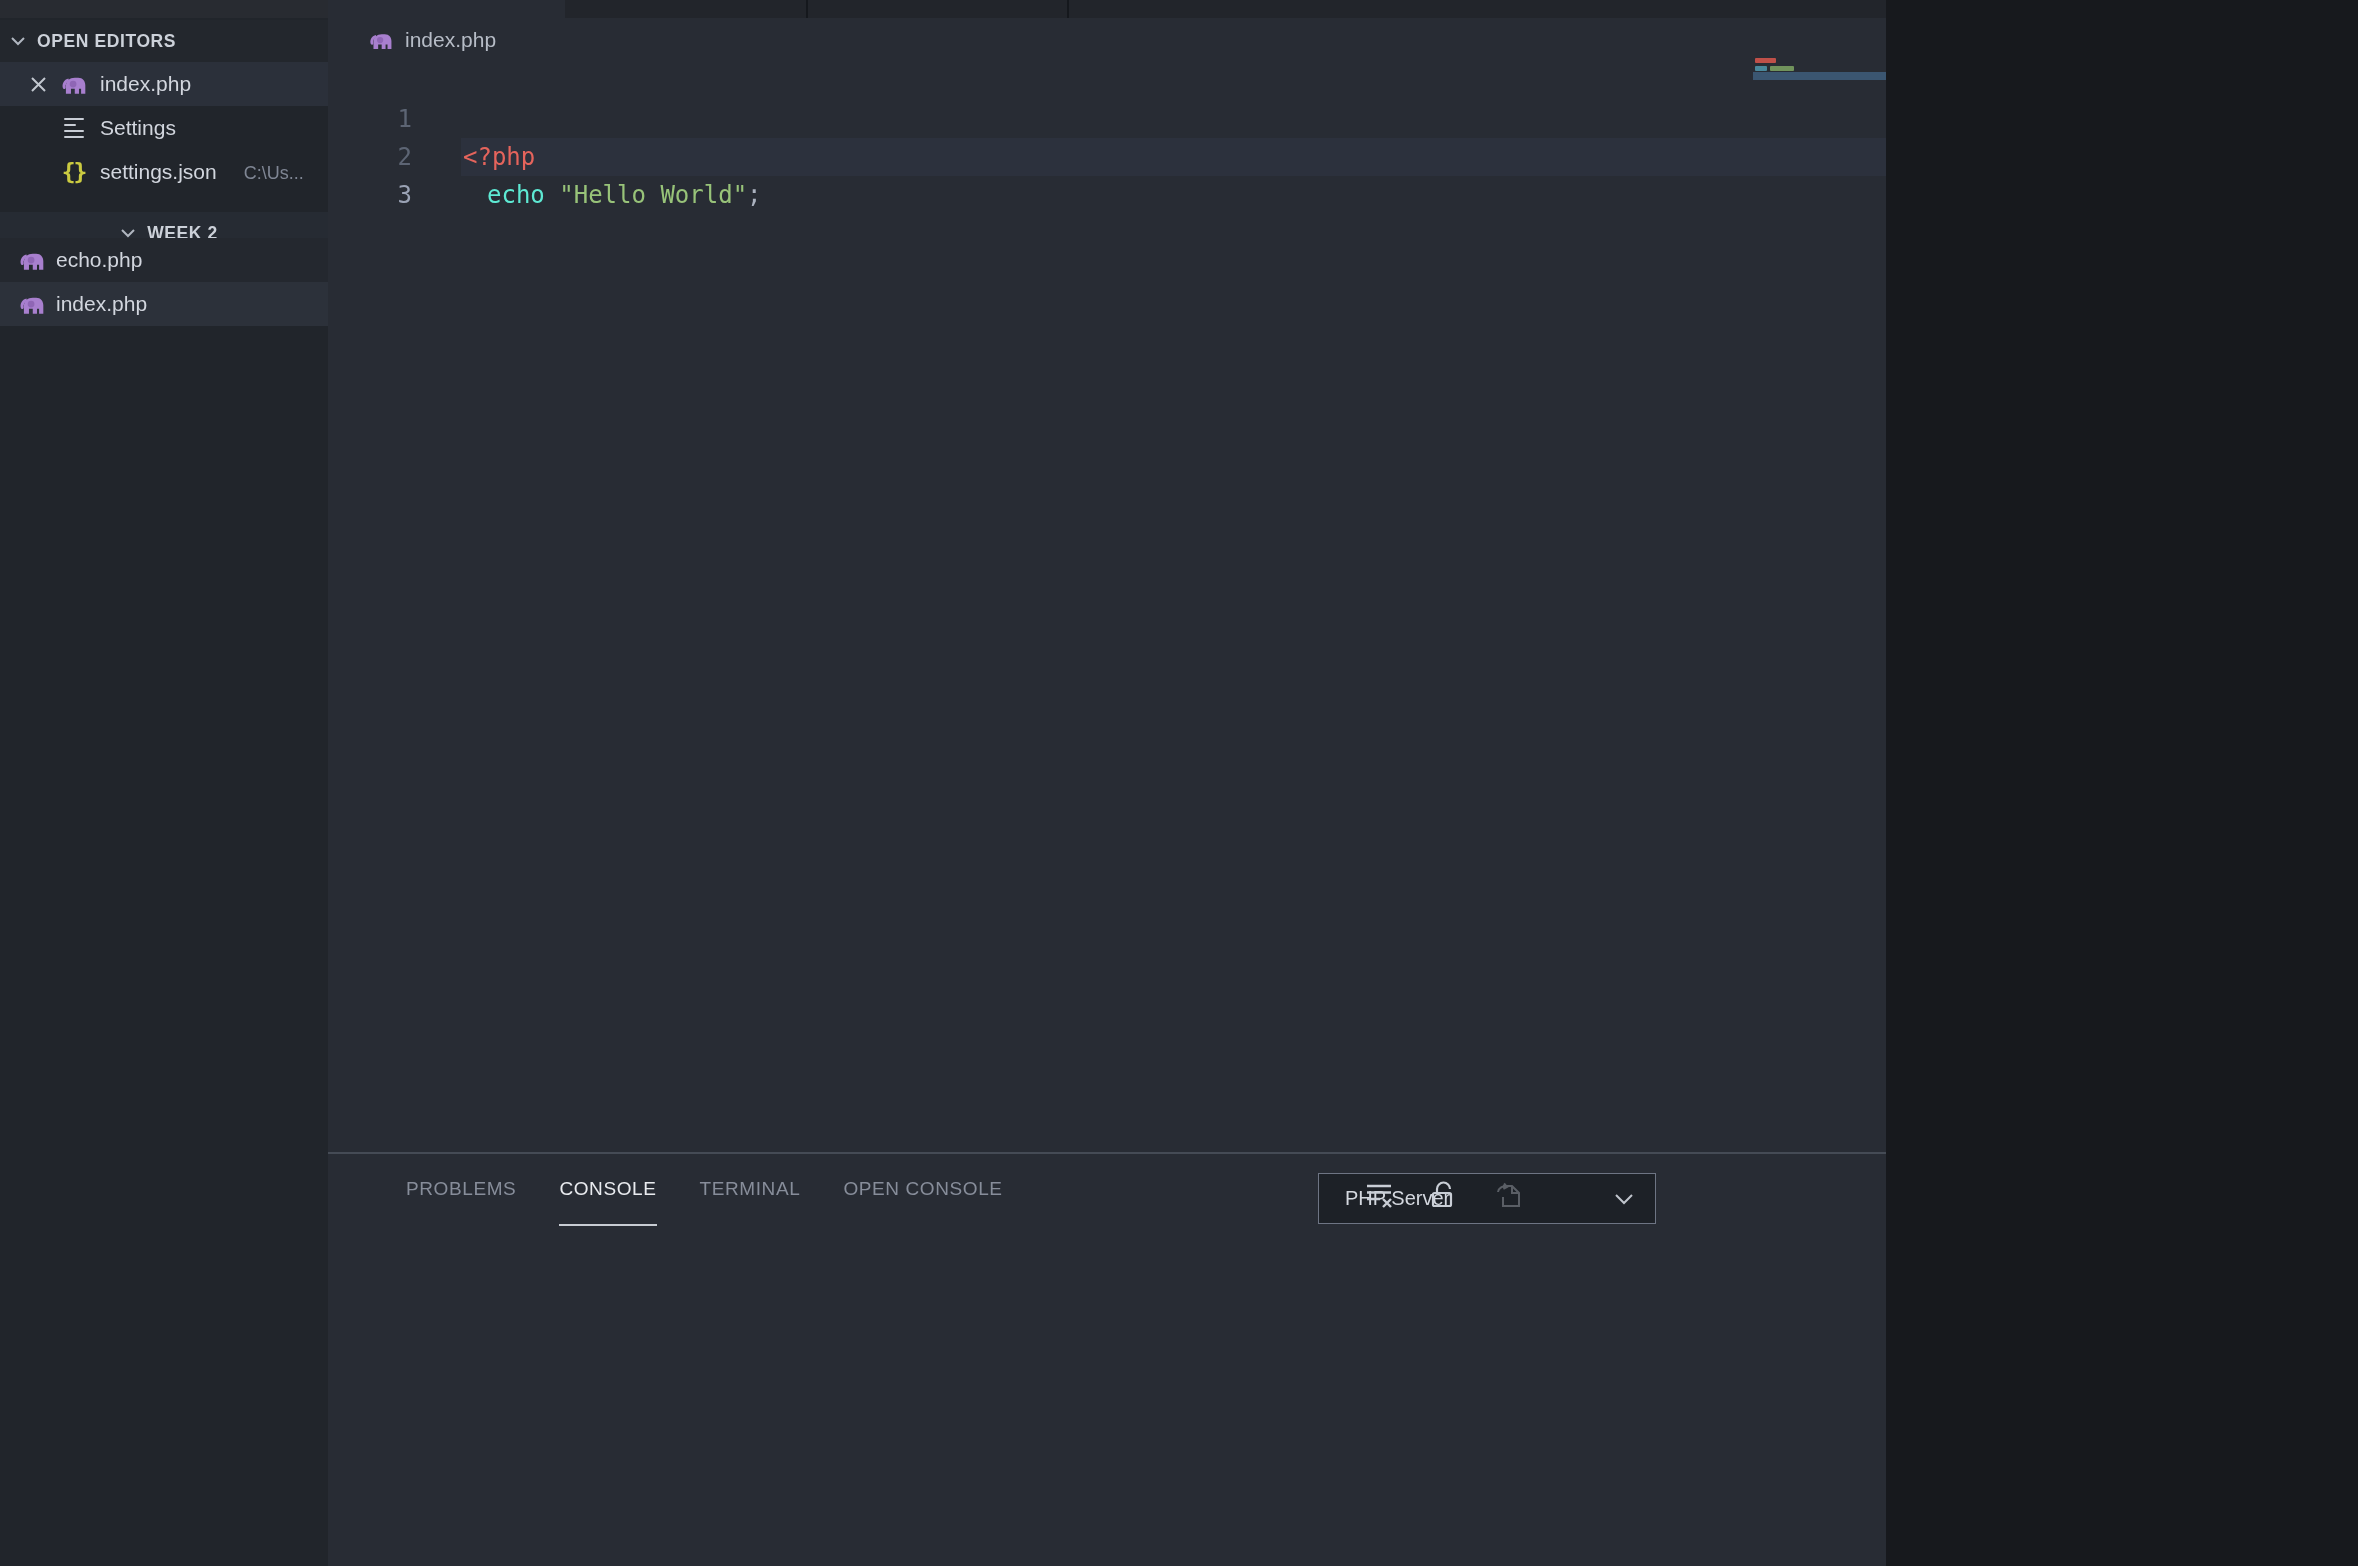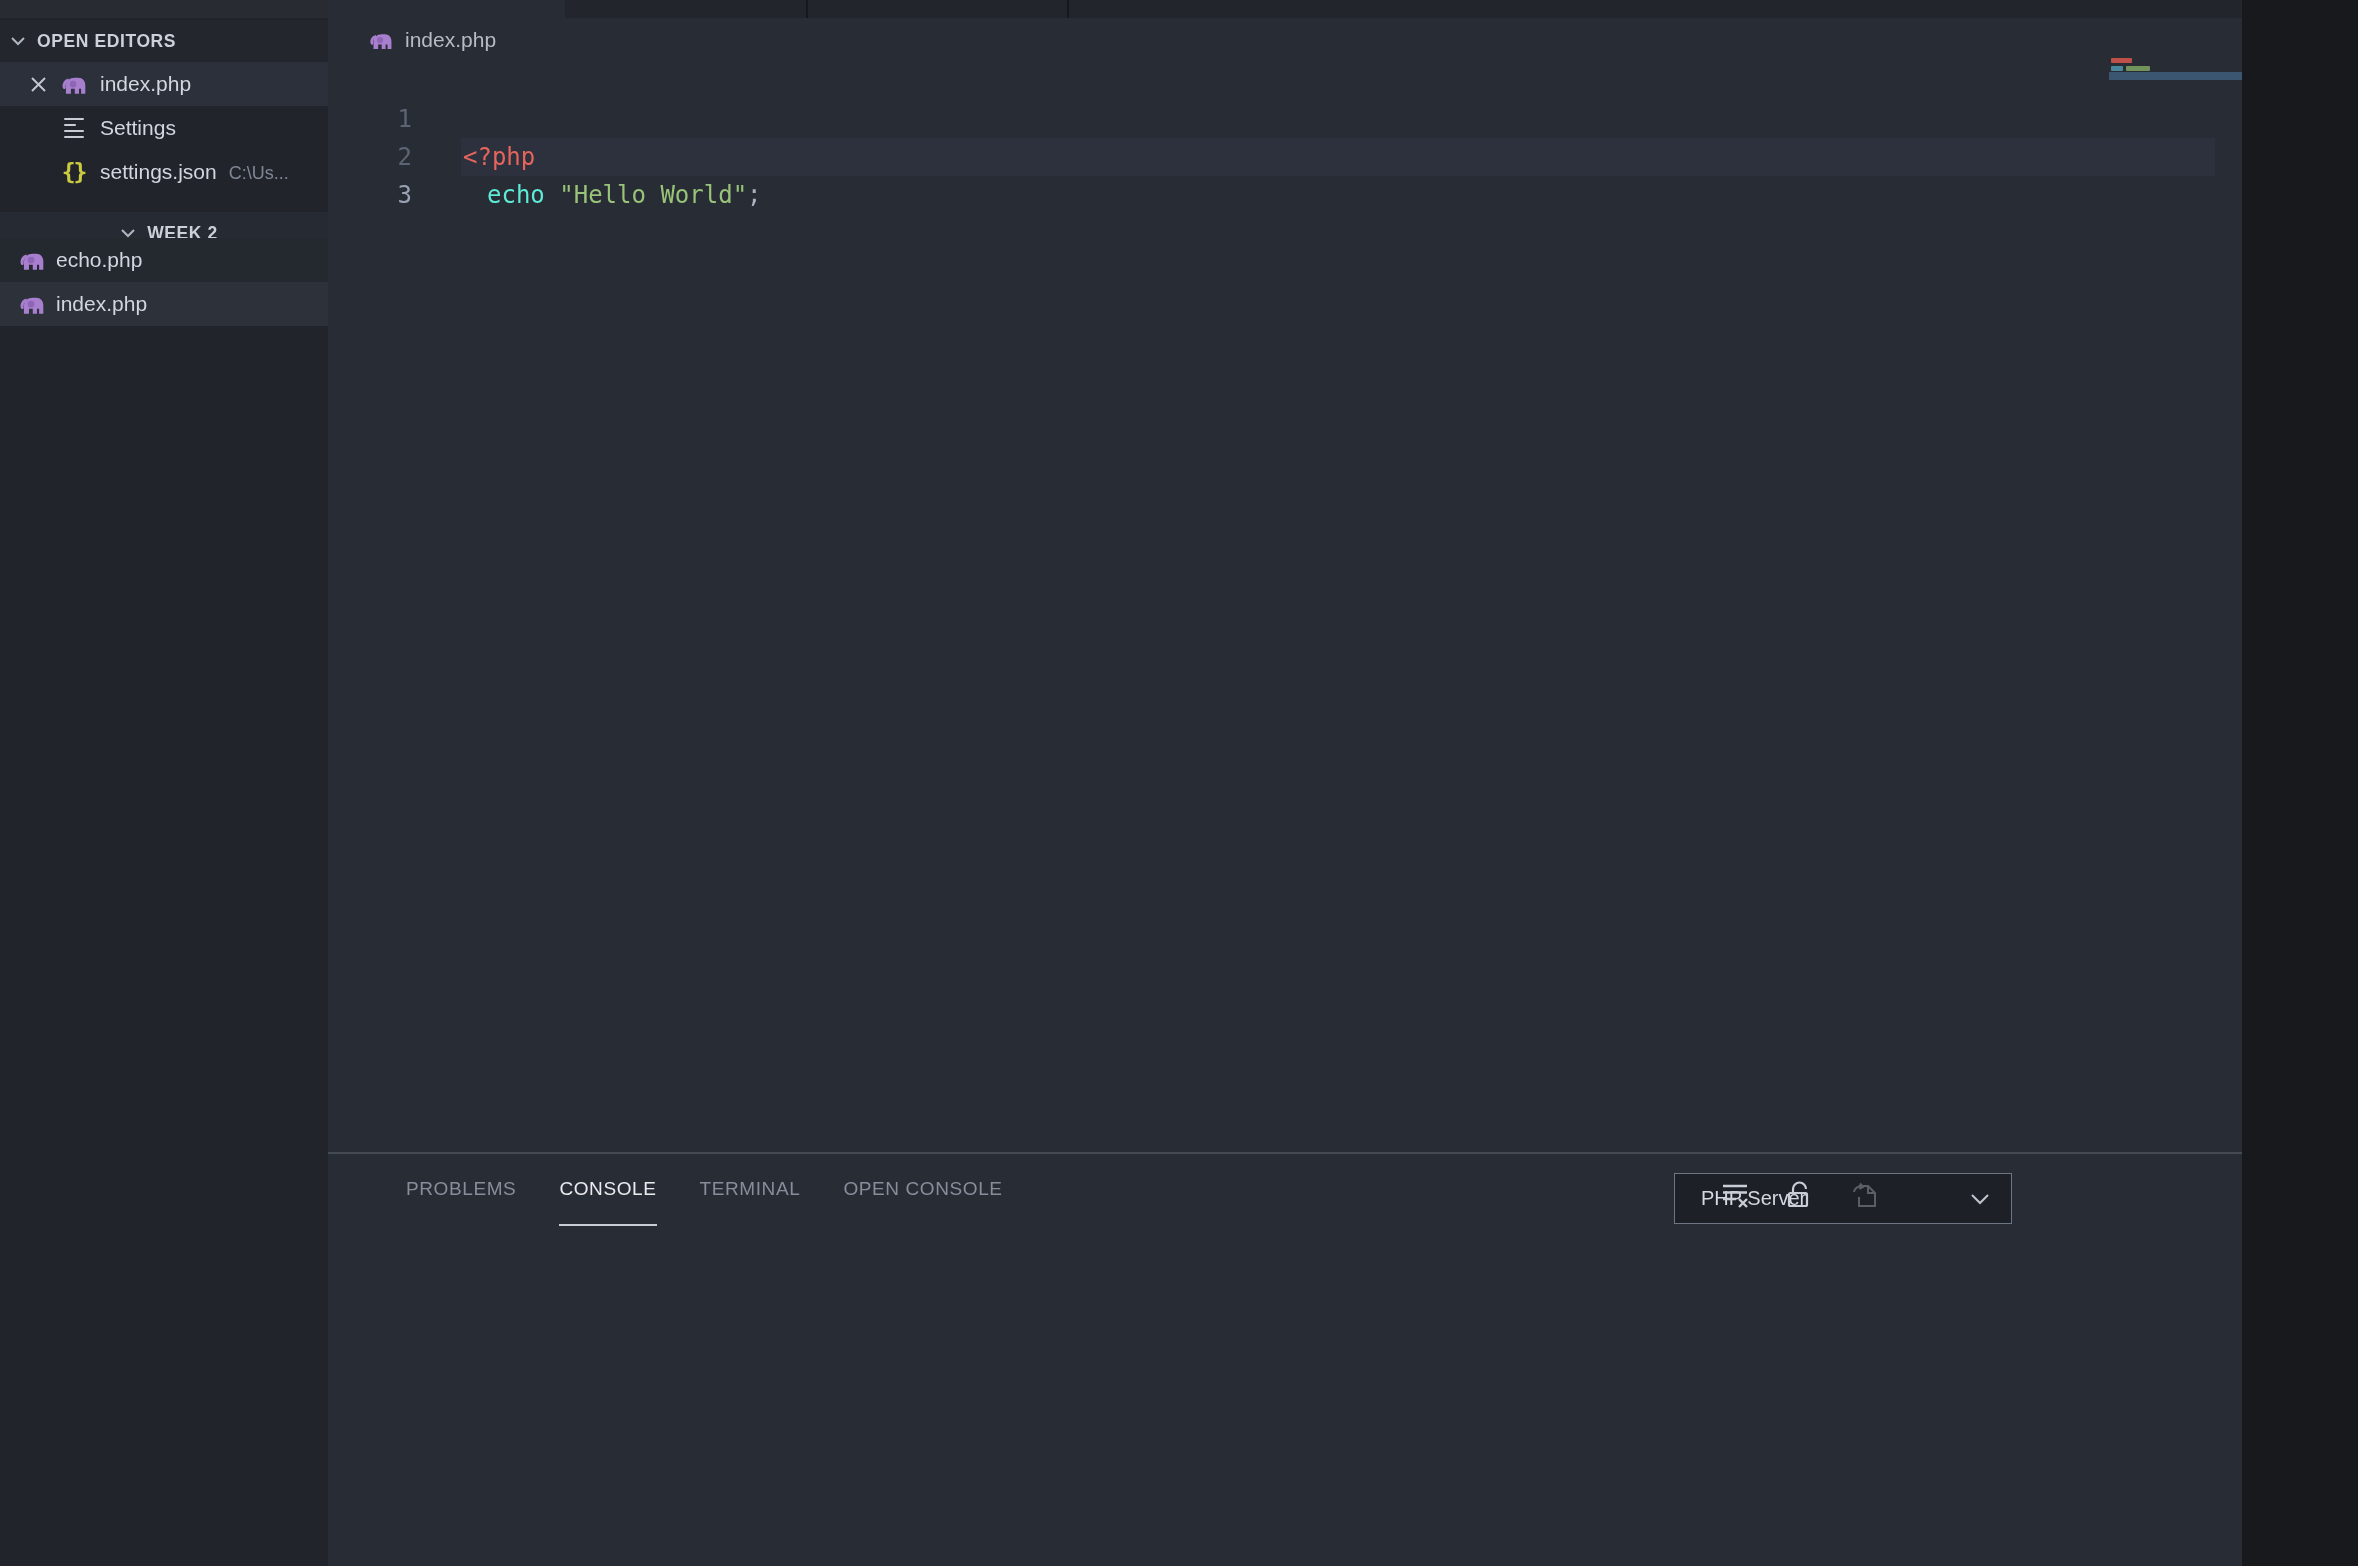"OPEN EDITORS" .app { width: 2242px -> 1886px }
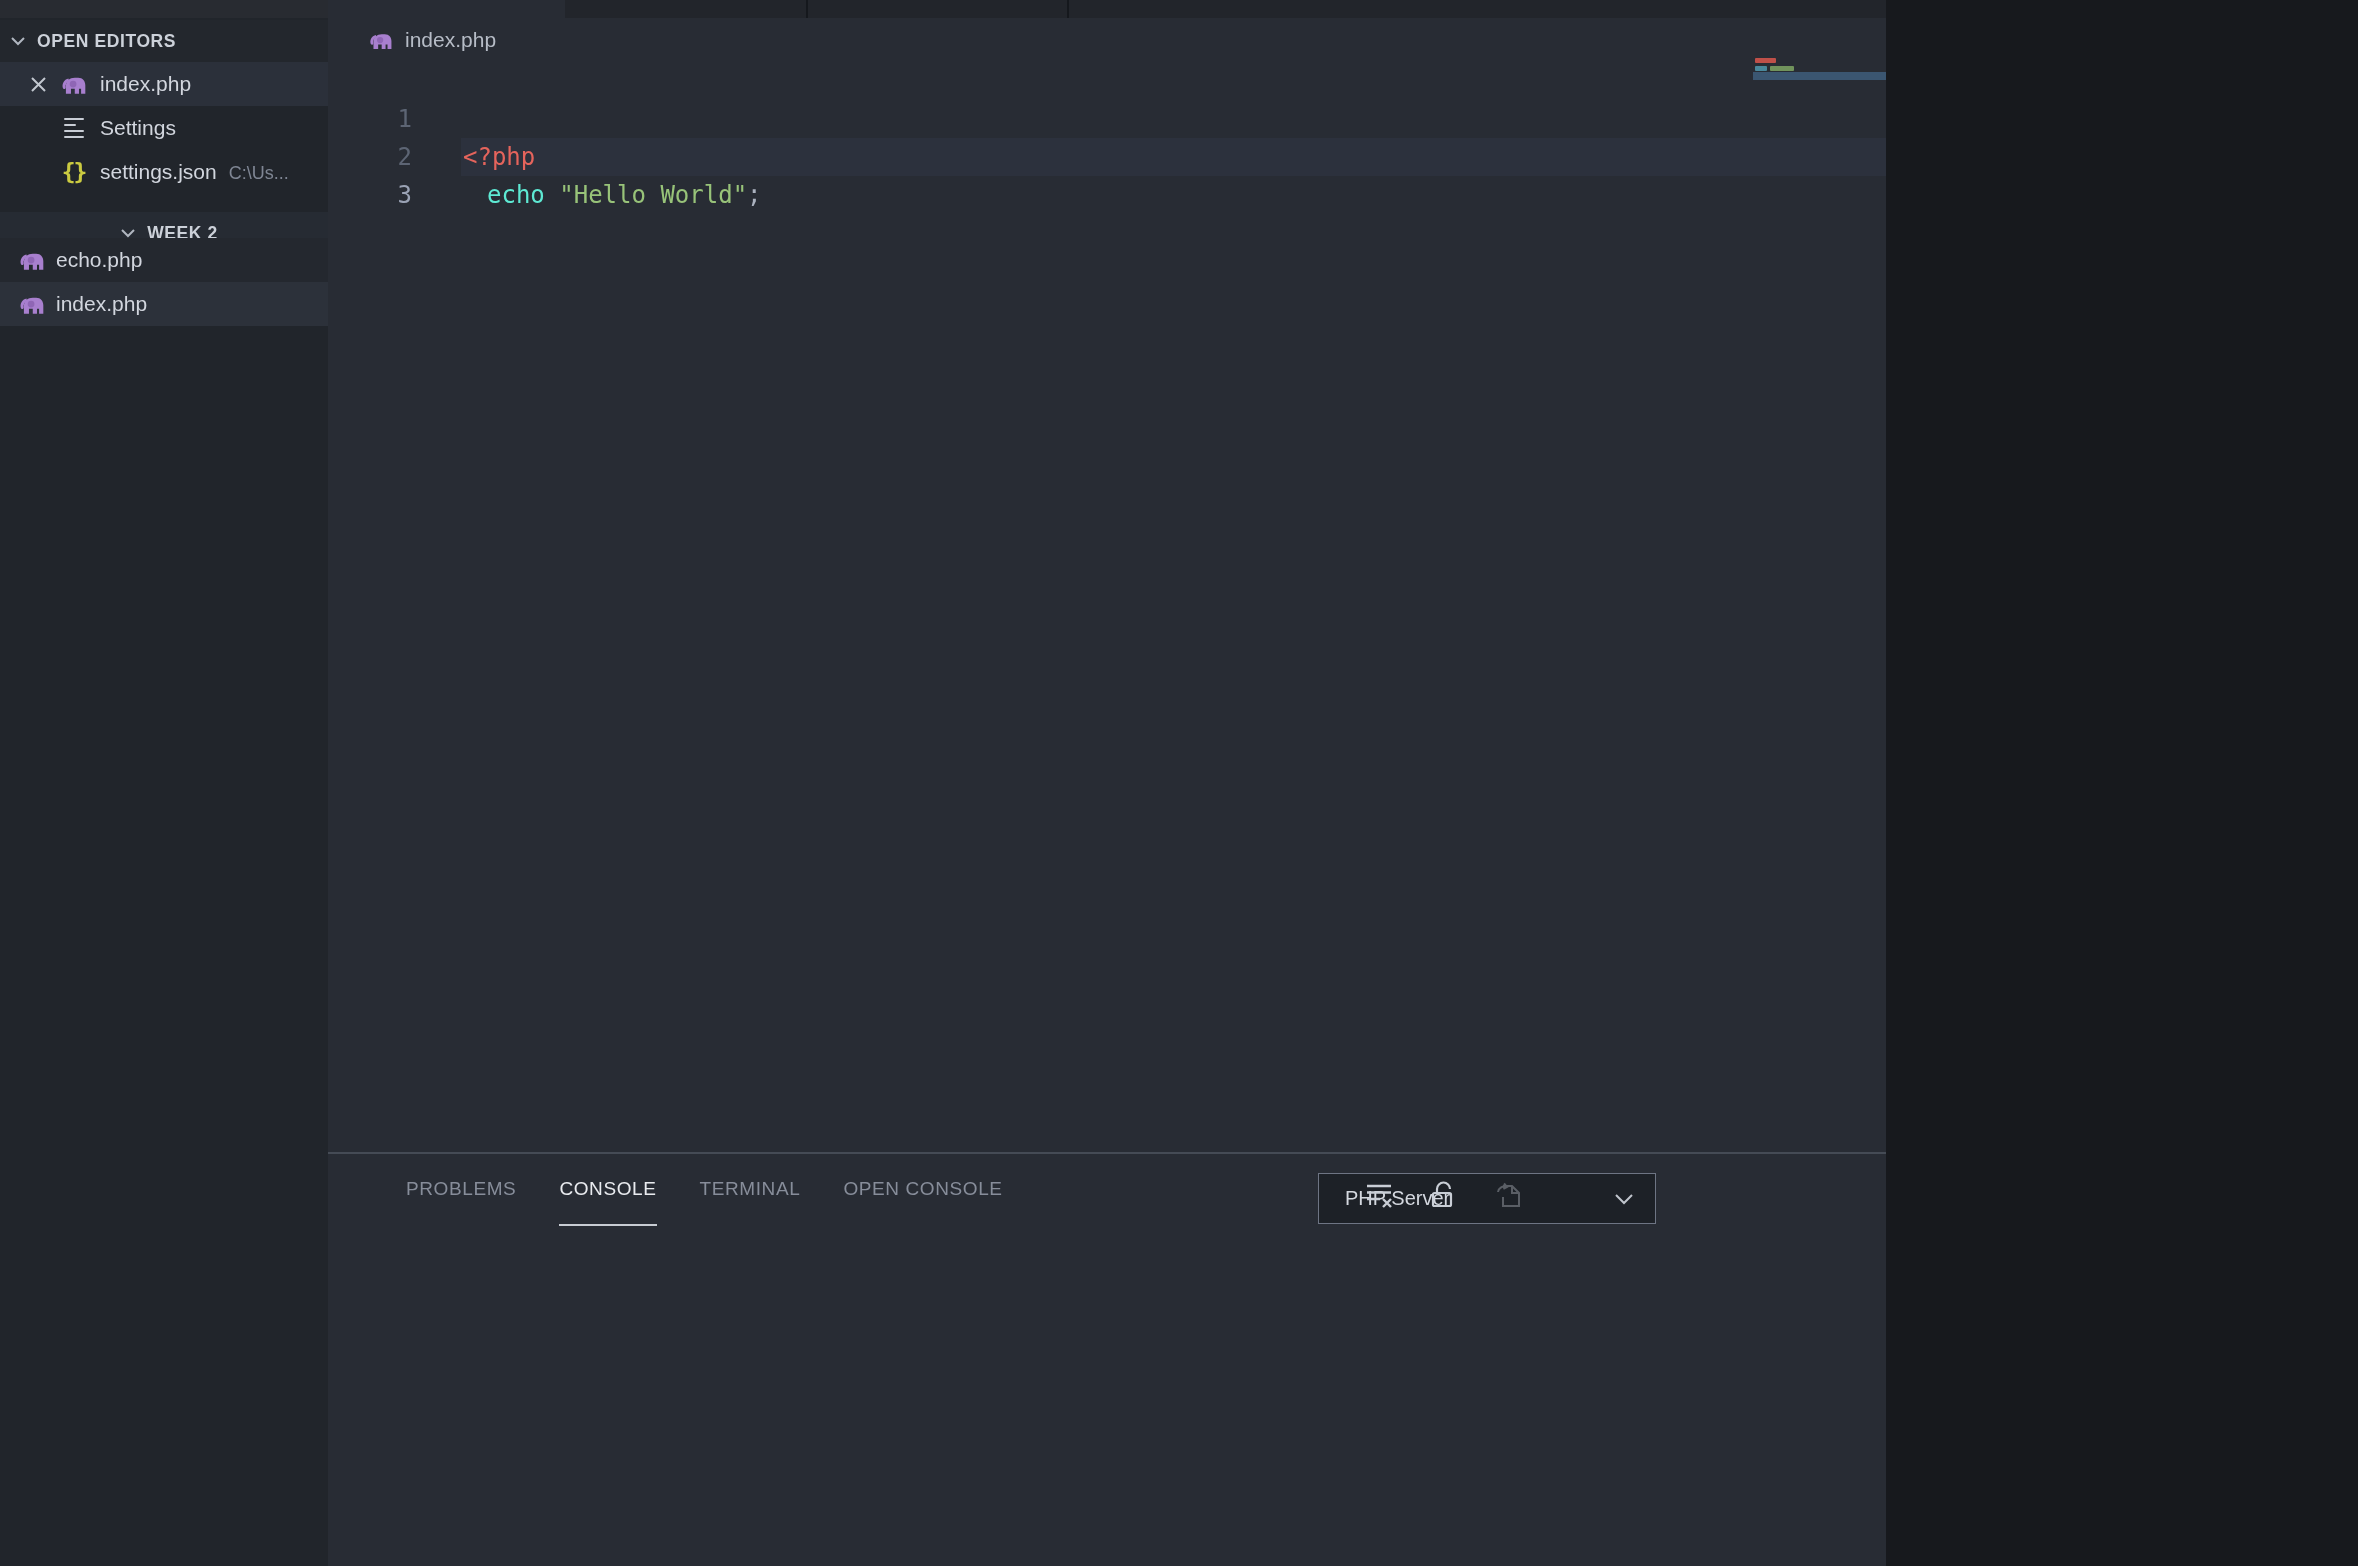"C:\Us..." .dim-path { margin-left: 12px -> 27px }
